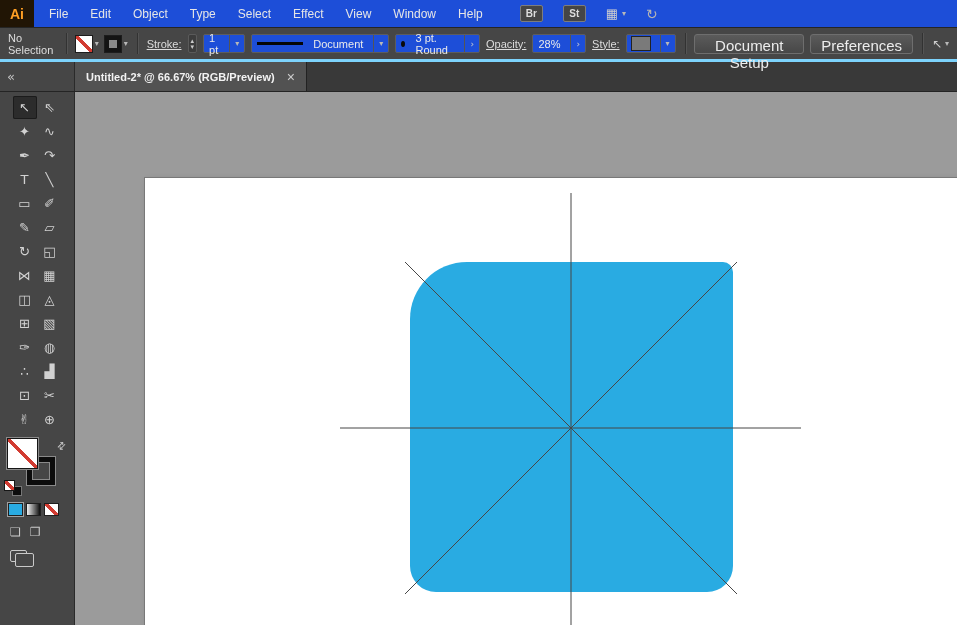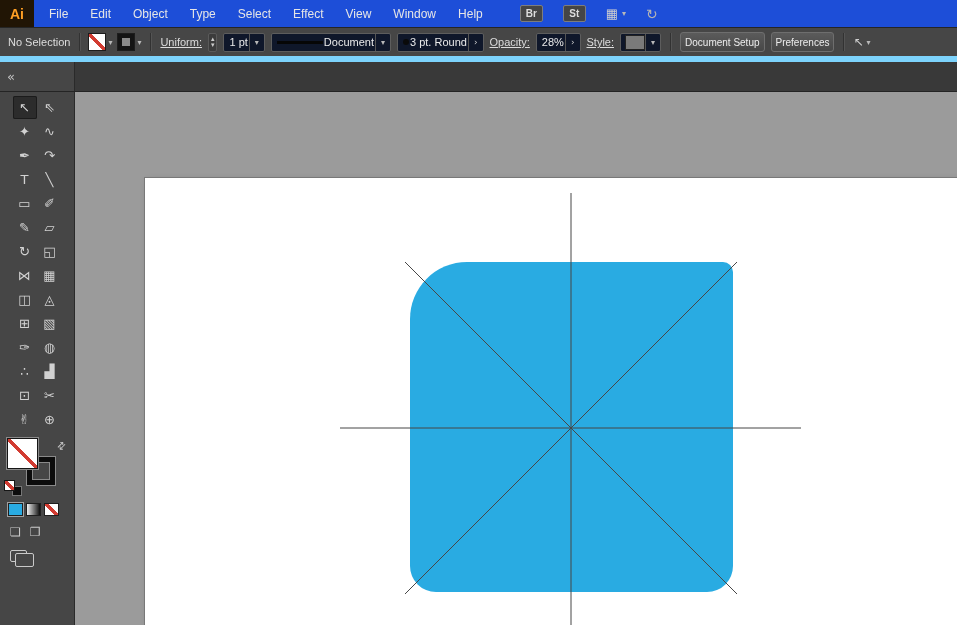"No Selection" .controlbar { border-bottom: 6px solid #7dd3fc -> 3px solid #7dd3fc }
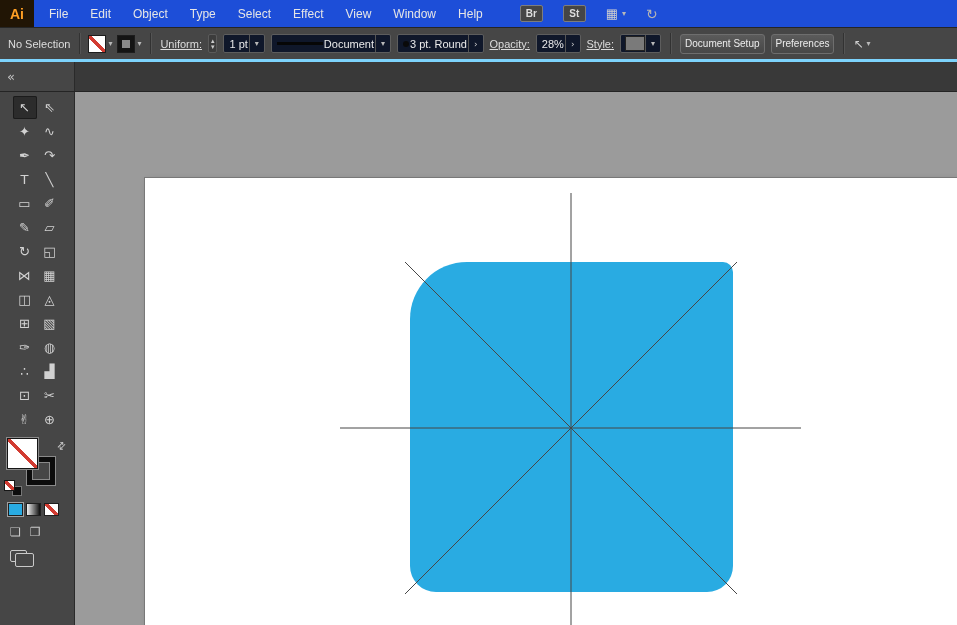"Uniform:" span.cb-label { text: Uniform -> Stroke }
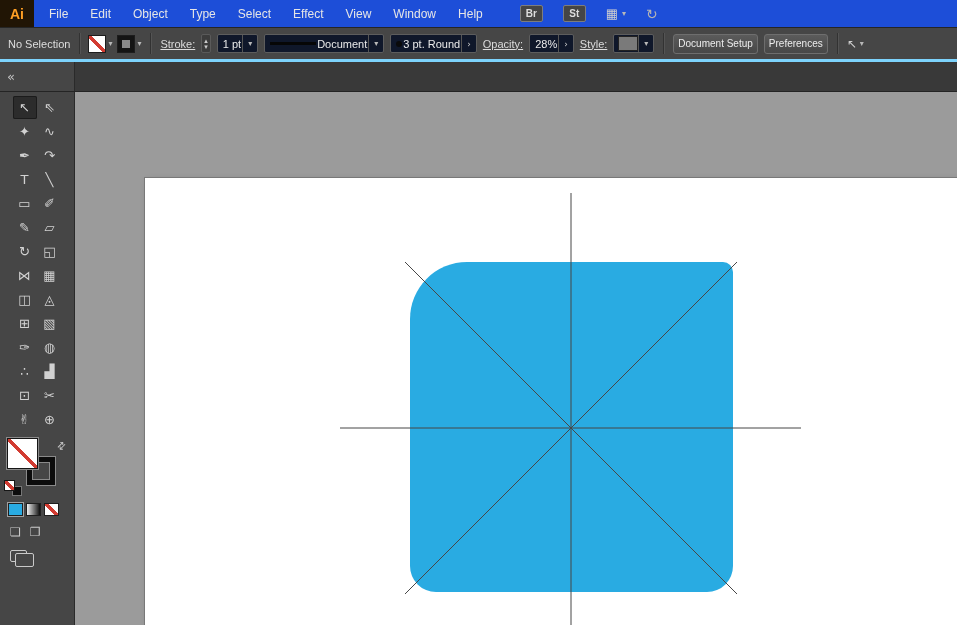"1 pt" .cb-field { background: #0f172a -> #1d4ed8; gap: 1px -> 10px }
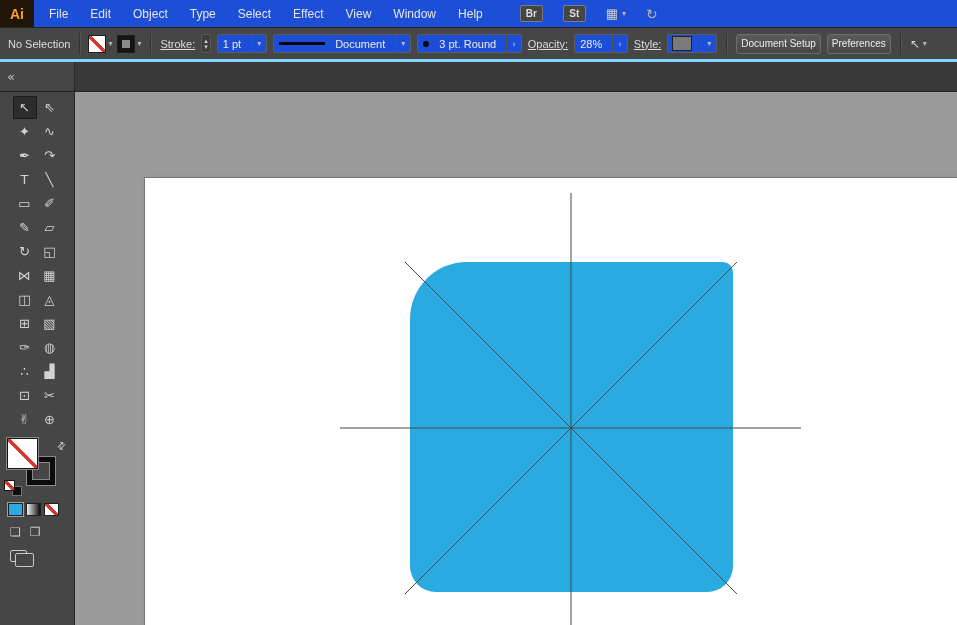"Document Setup" .cb-btn { font-size: 10px -> 15px; padding: 2px 4px -> 2px 10px }
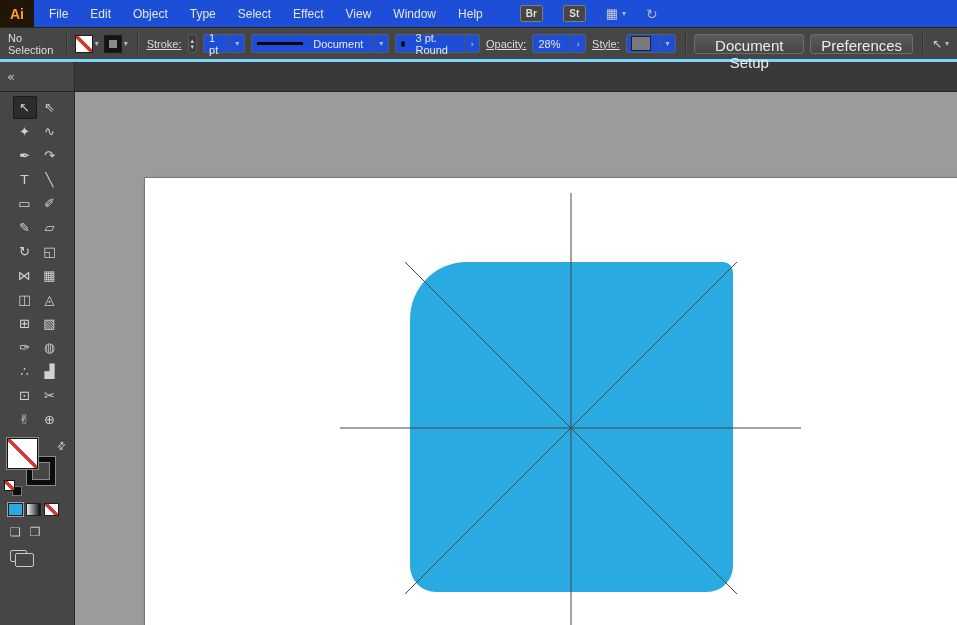"Untitled-2* @ 66.67% (RGB/Preview)" div.doc-tab { html: none -> <div> <span>Untitled-2* @ 66.67% (RGB/Preview)</span> <span>×</span> </div> }
